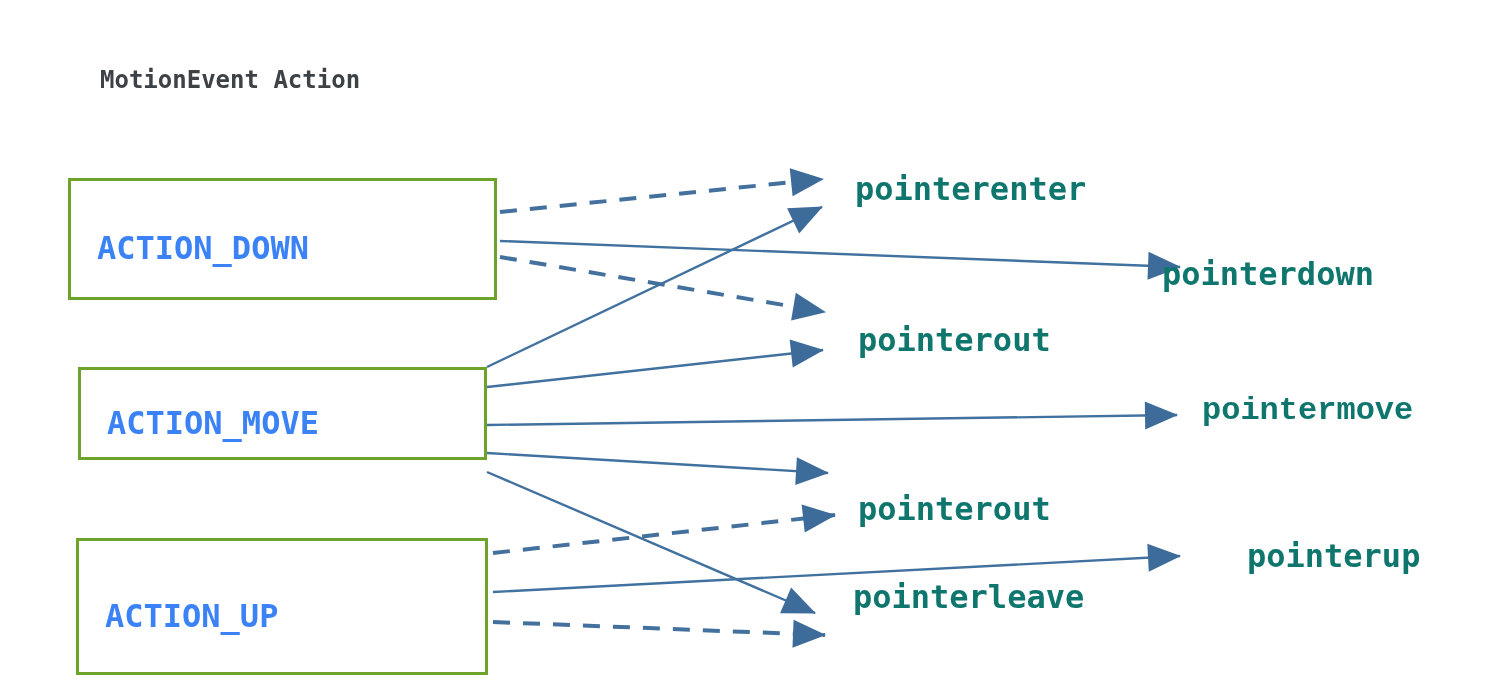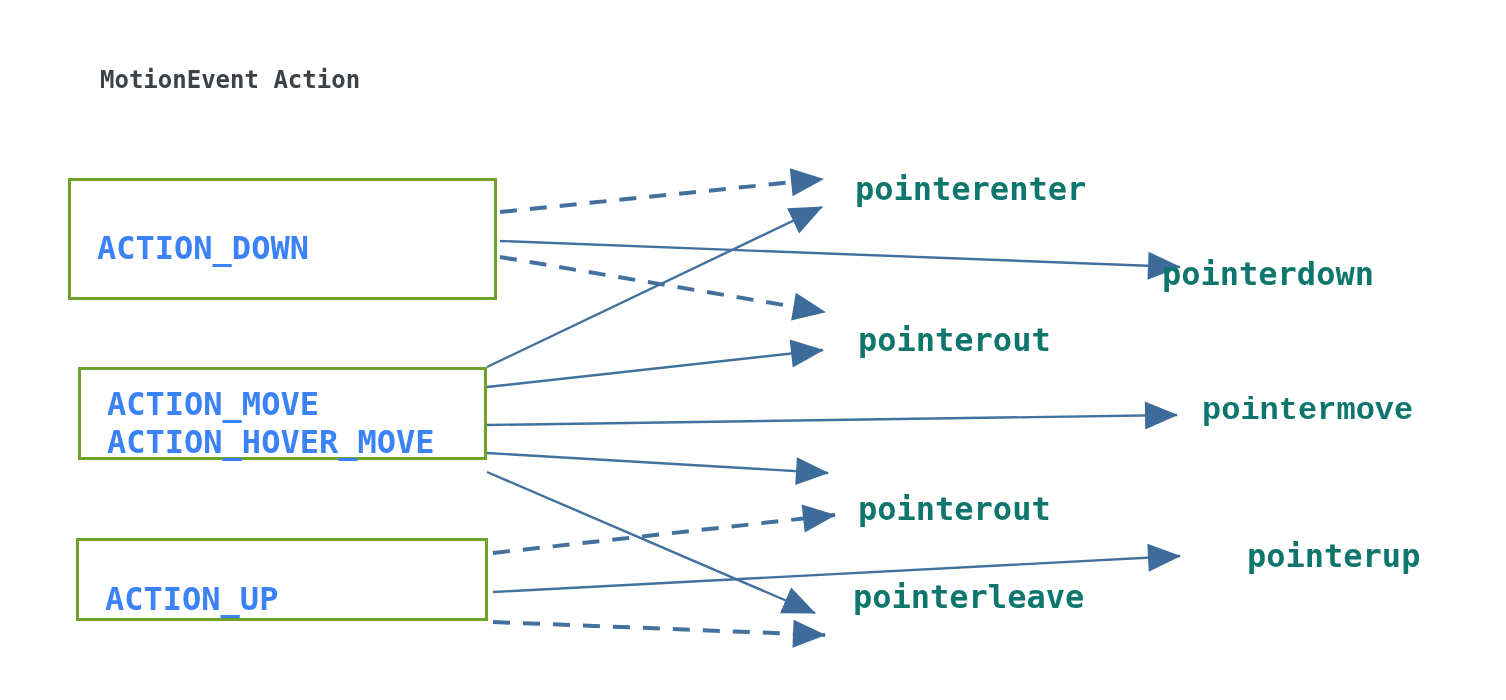"ACTION_HOVER_MOVE" div.action-line { html: <div>ACTION_HOVER_MOVE</div> -> none }
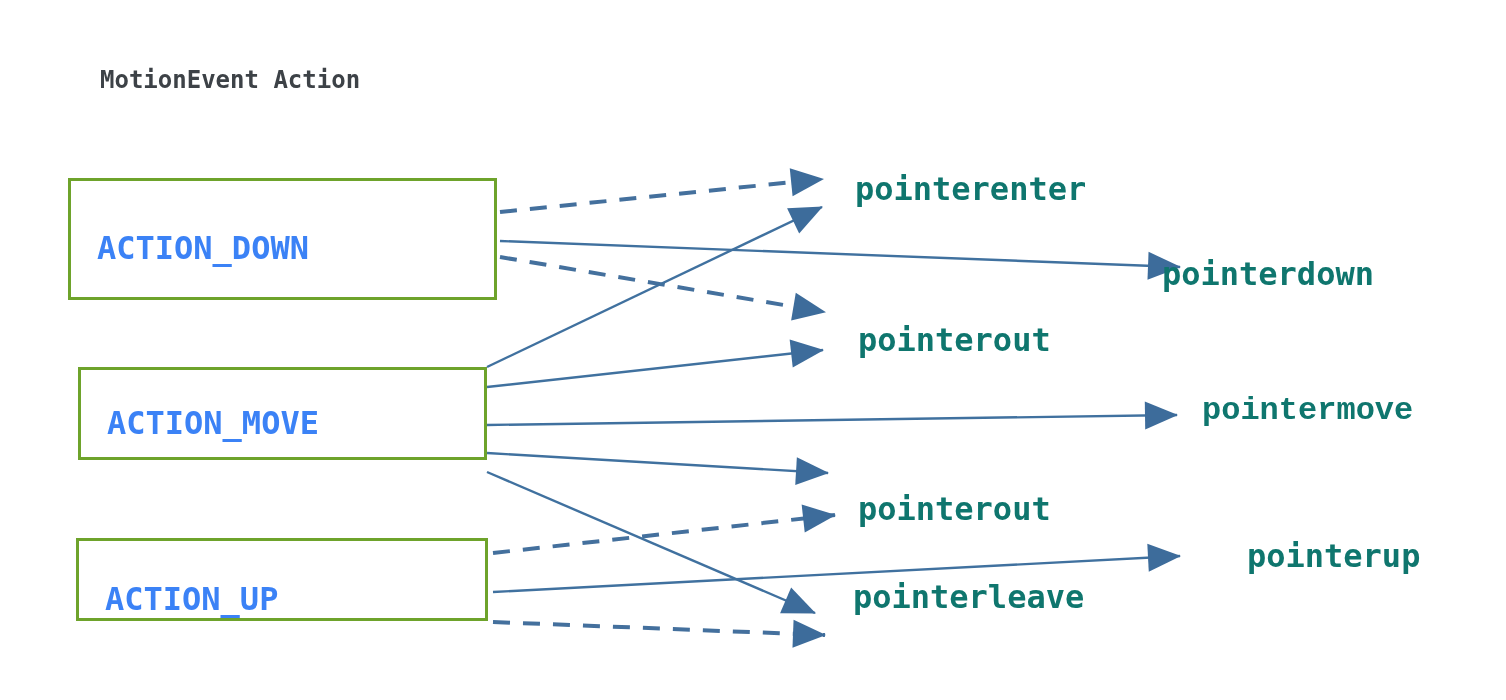"ACTION_UP" div.action-box { height: 83px -> 137px; justify-content: flex-end -> none }
